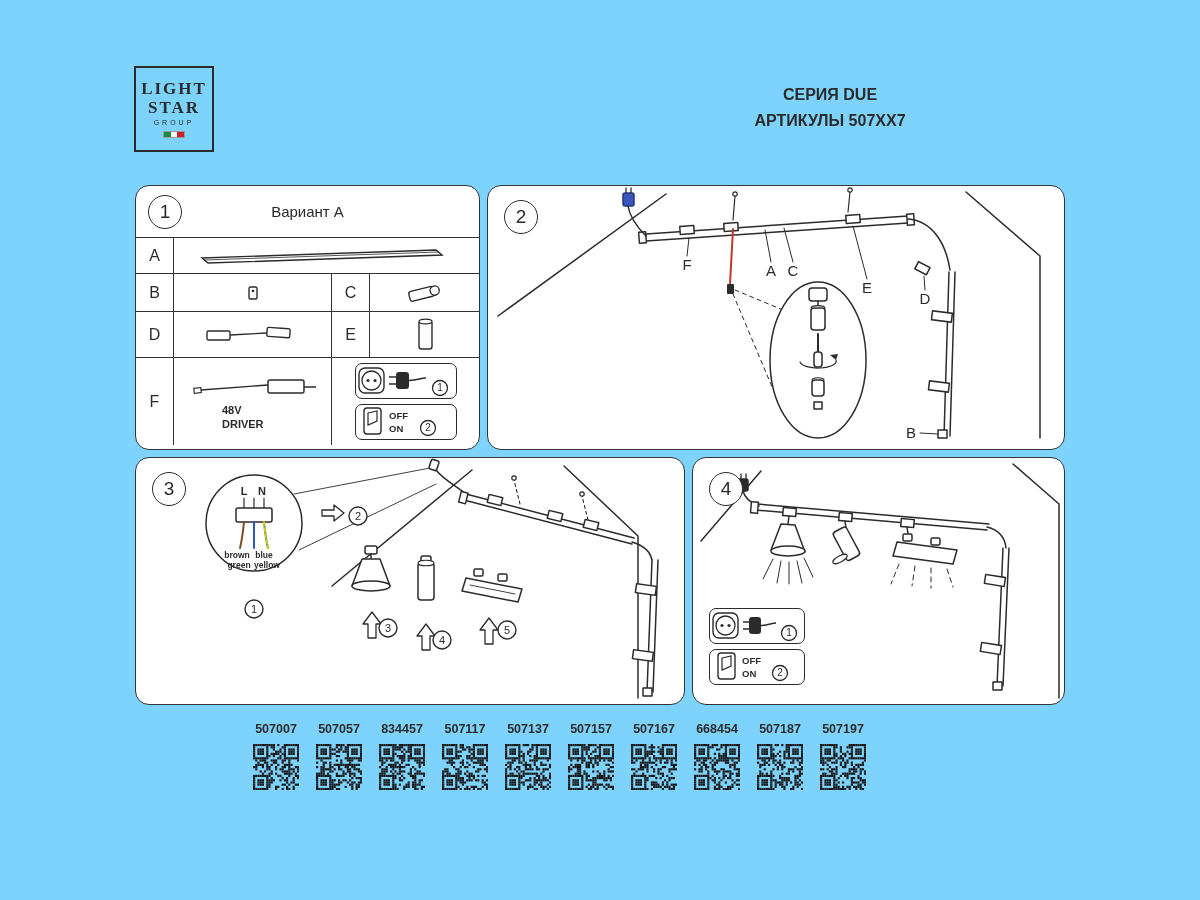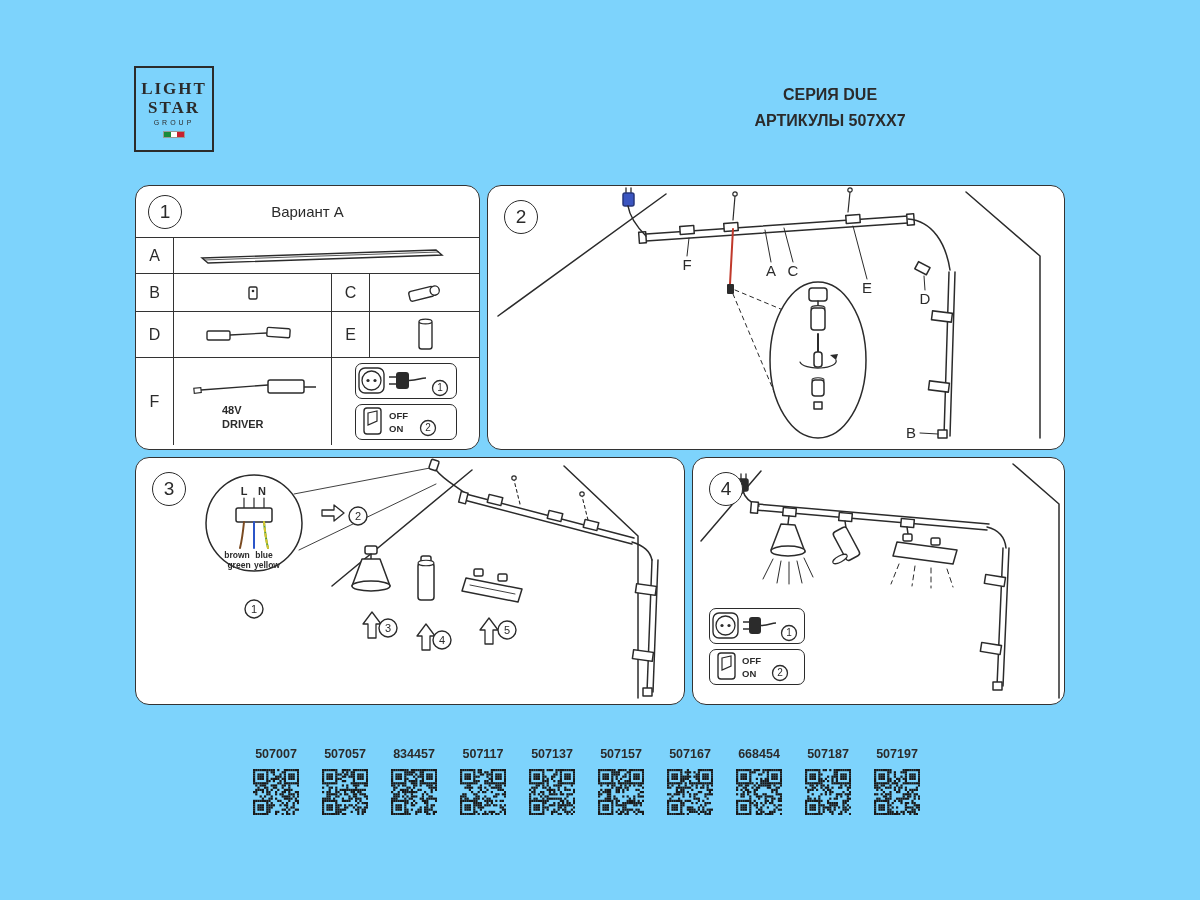"507007" .qr-row { gap: 21px -> 15px; margin-top: 25px -> none }
